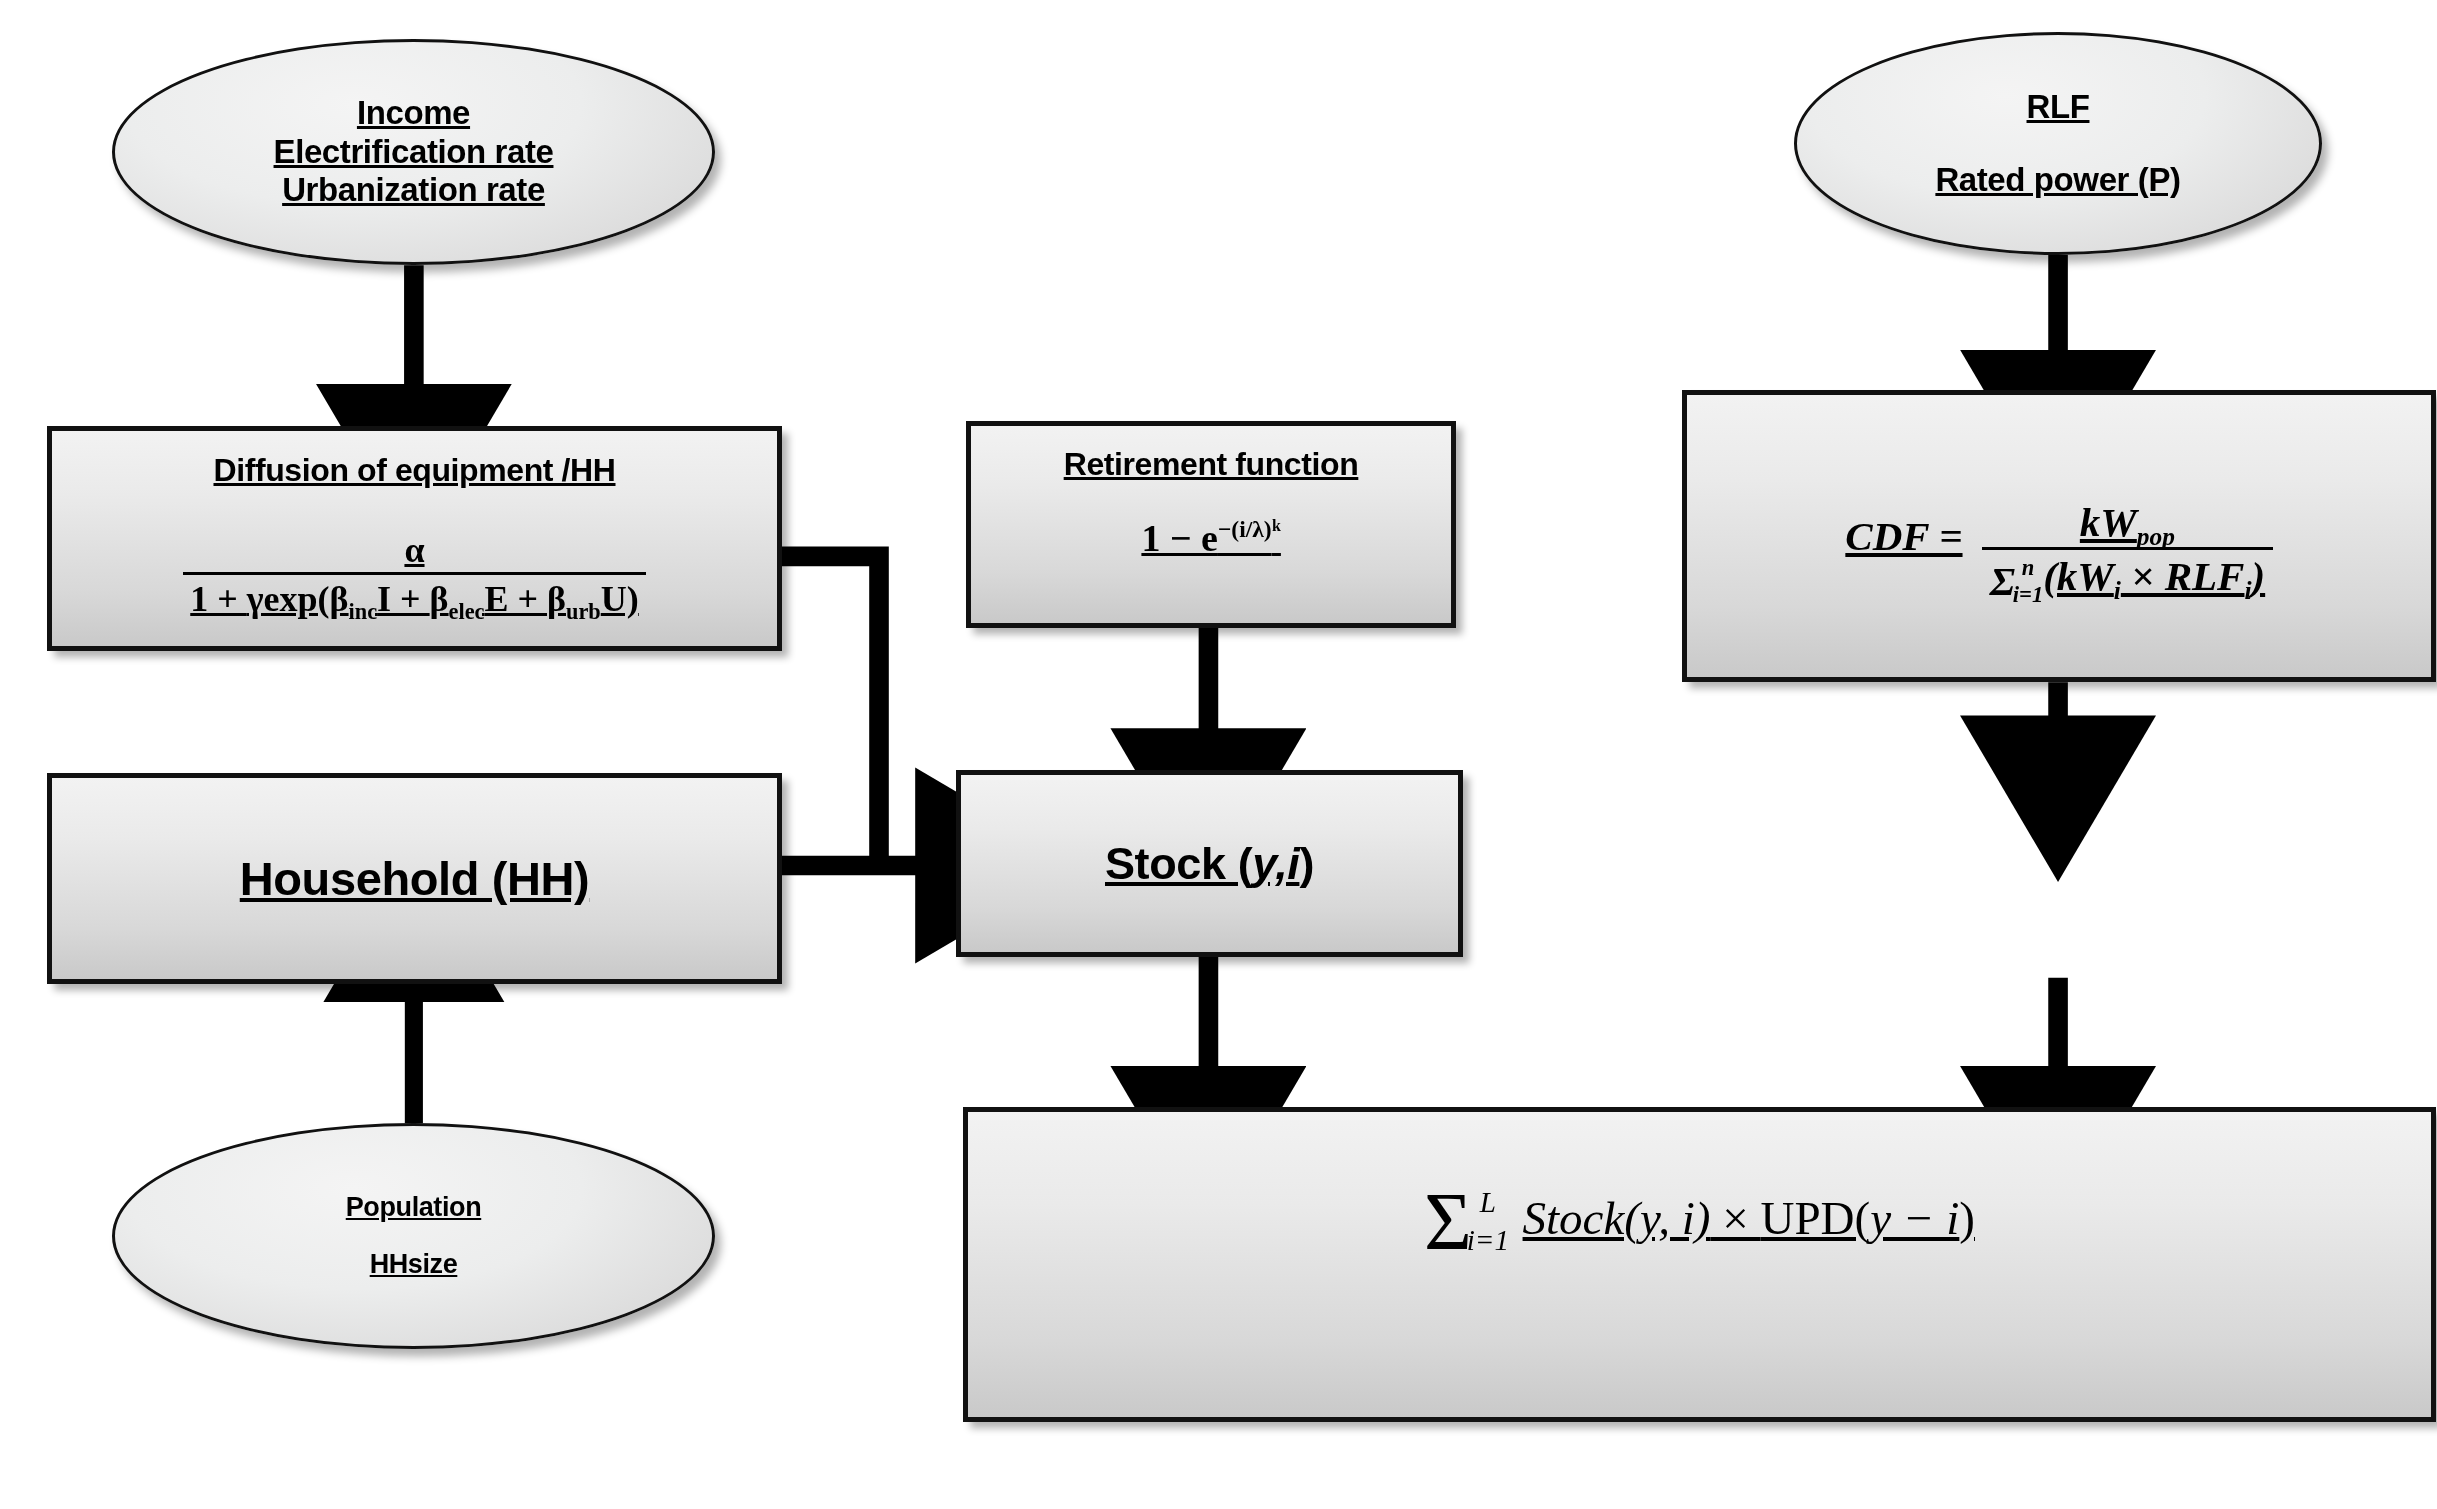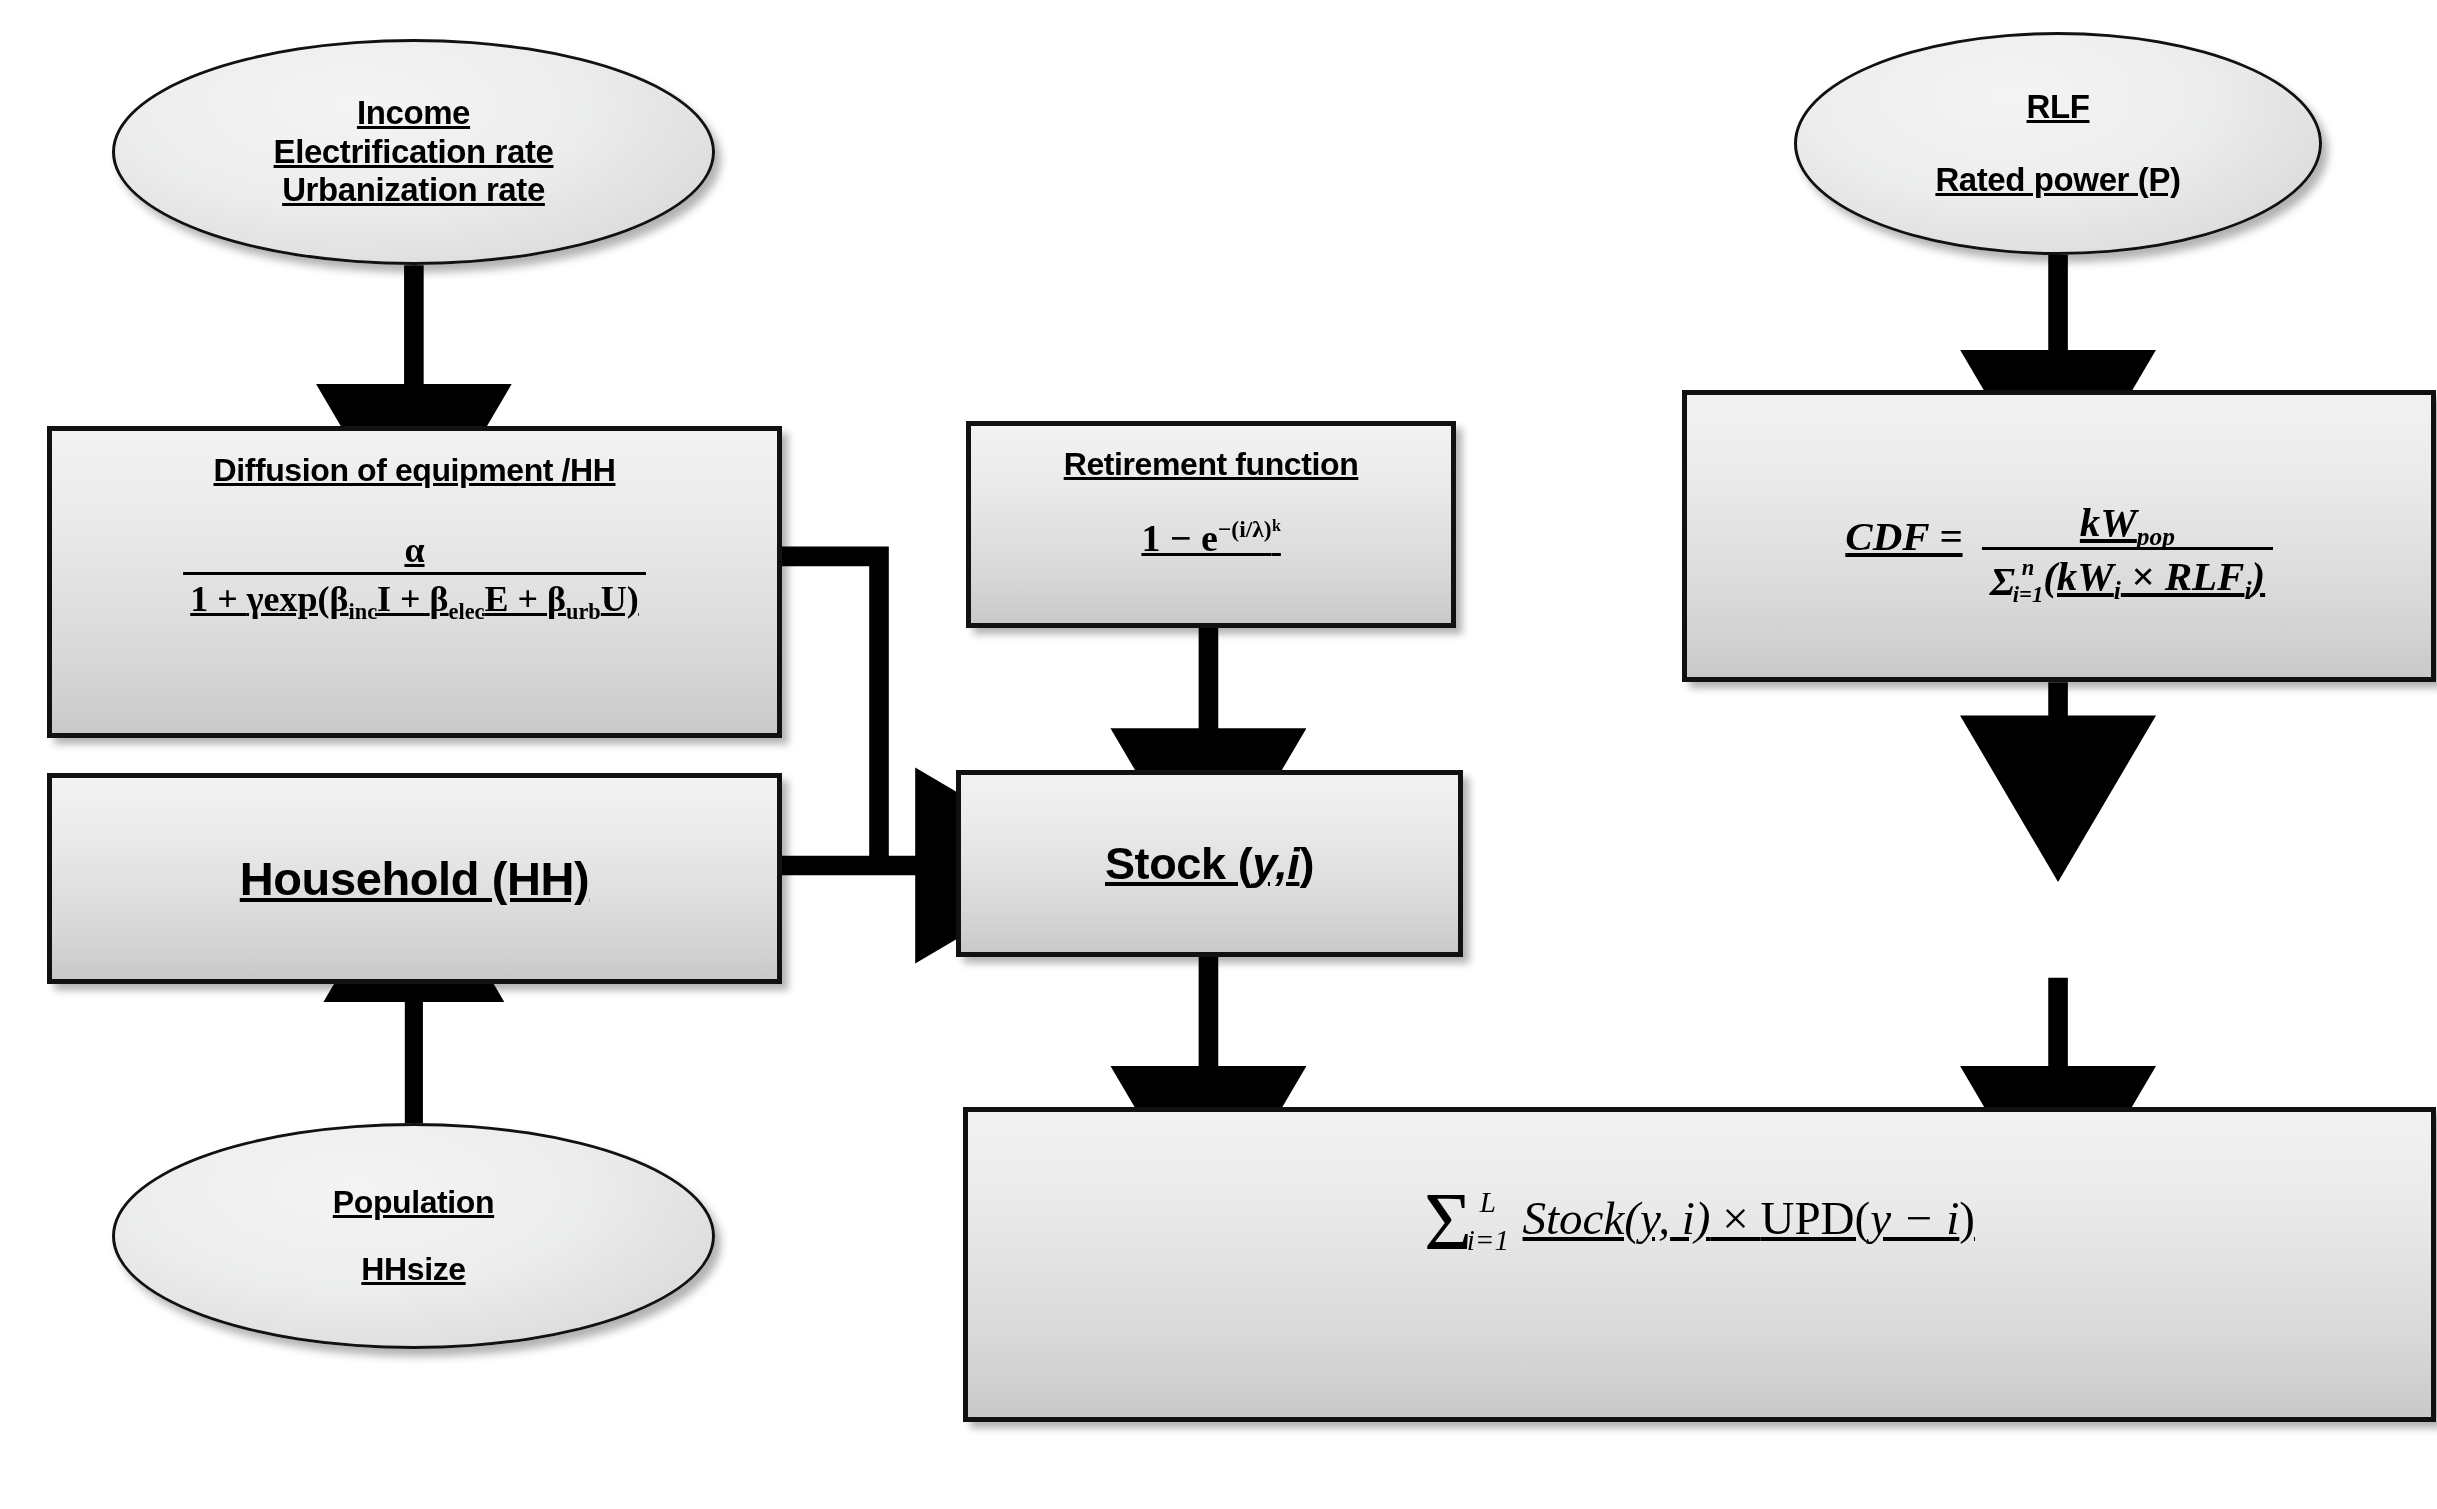"Diffusion of equipment /HH" div.node { height: 312px -> 225px }
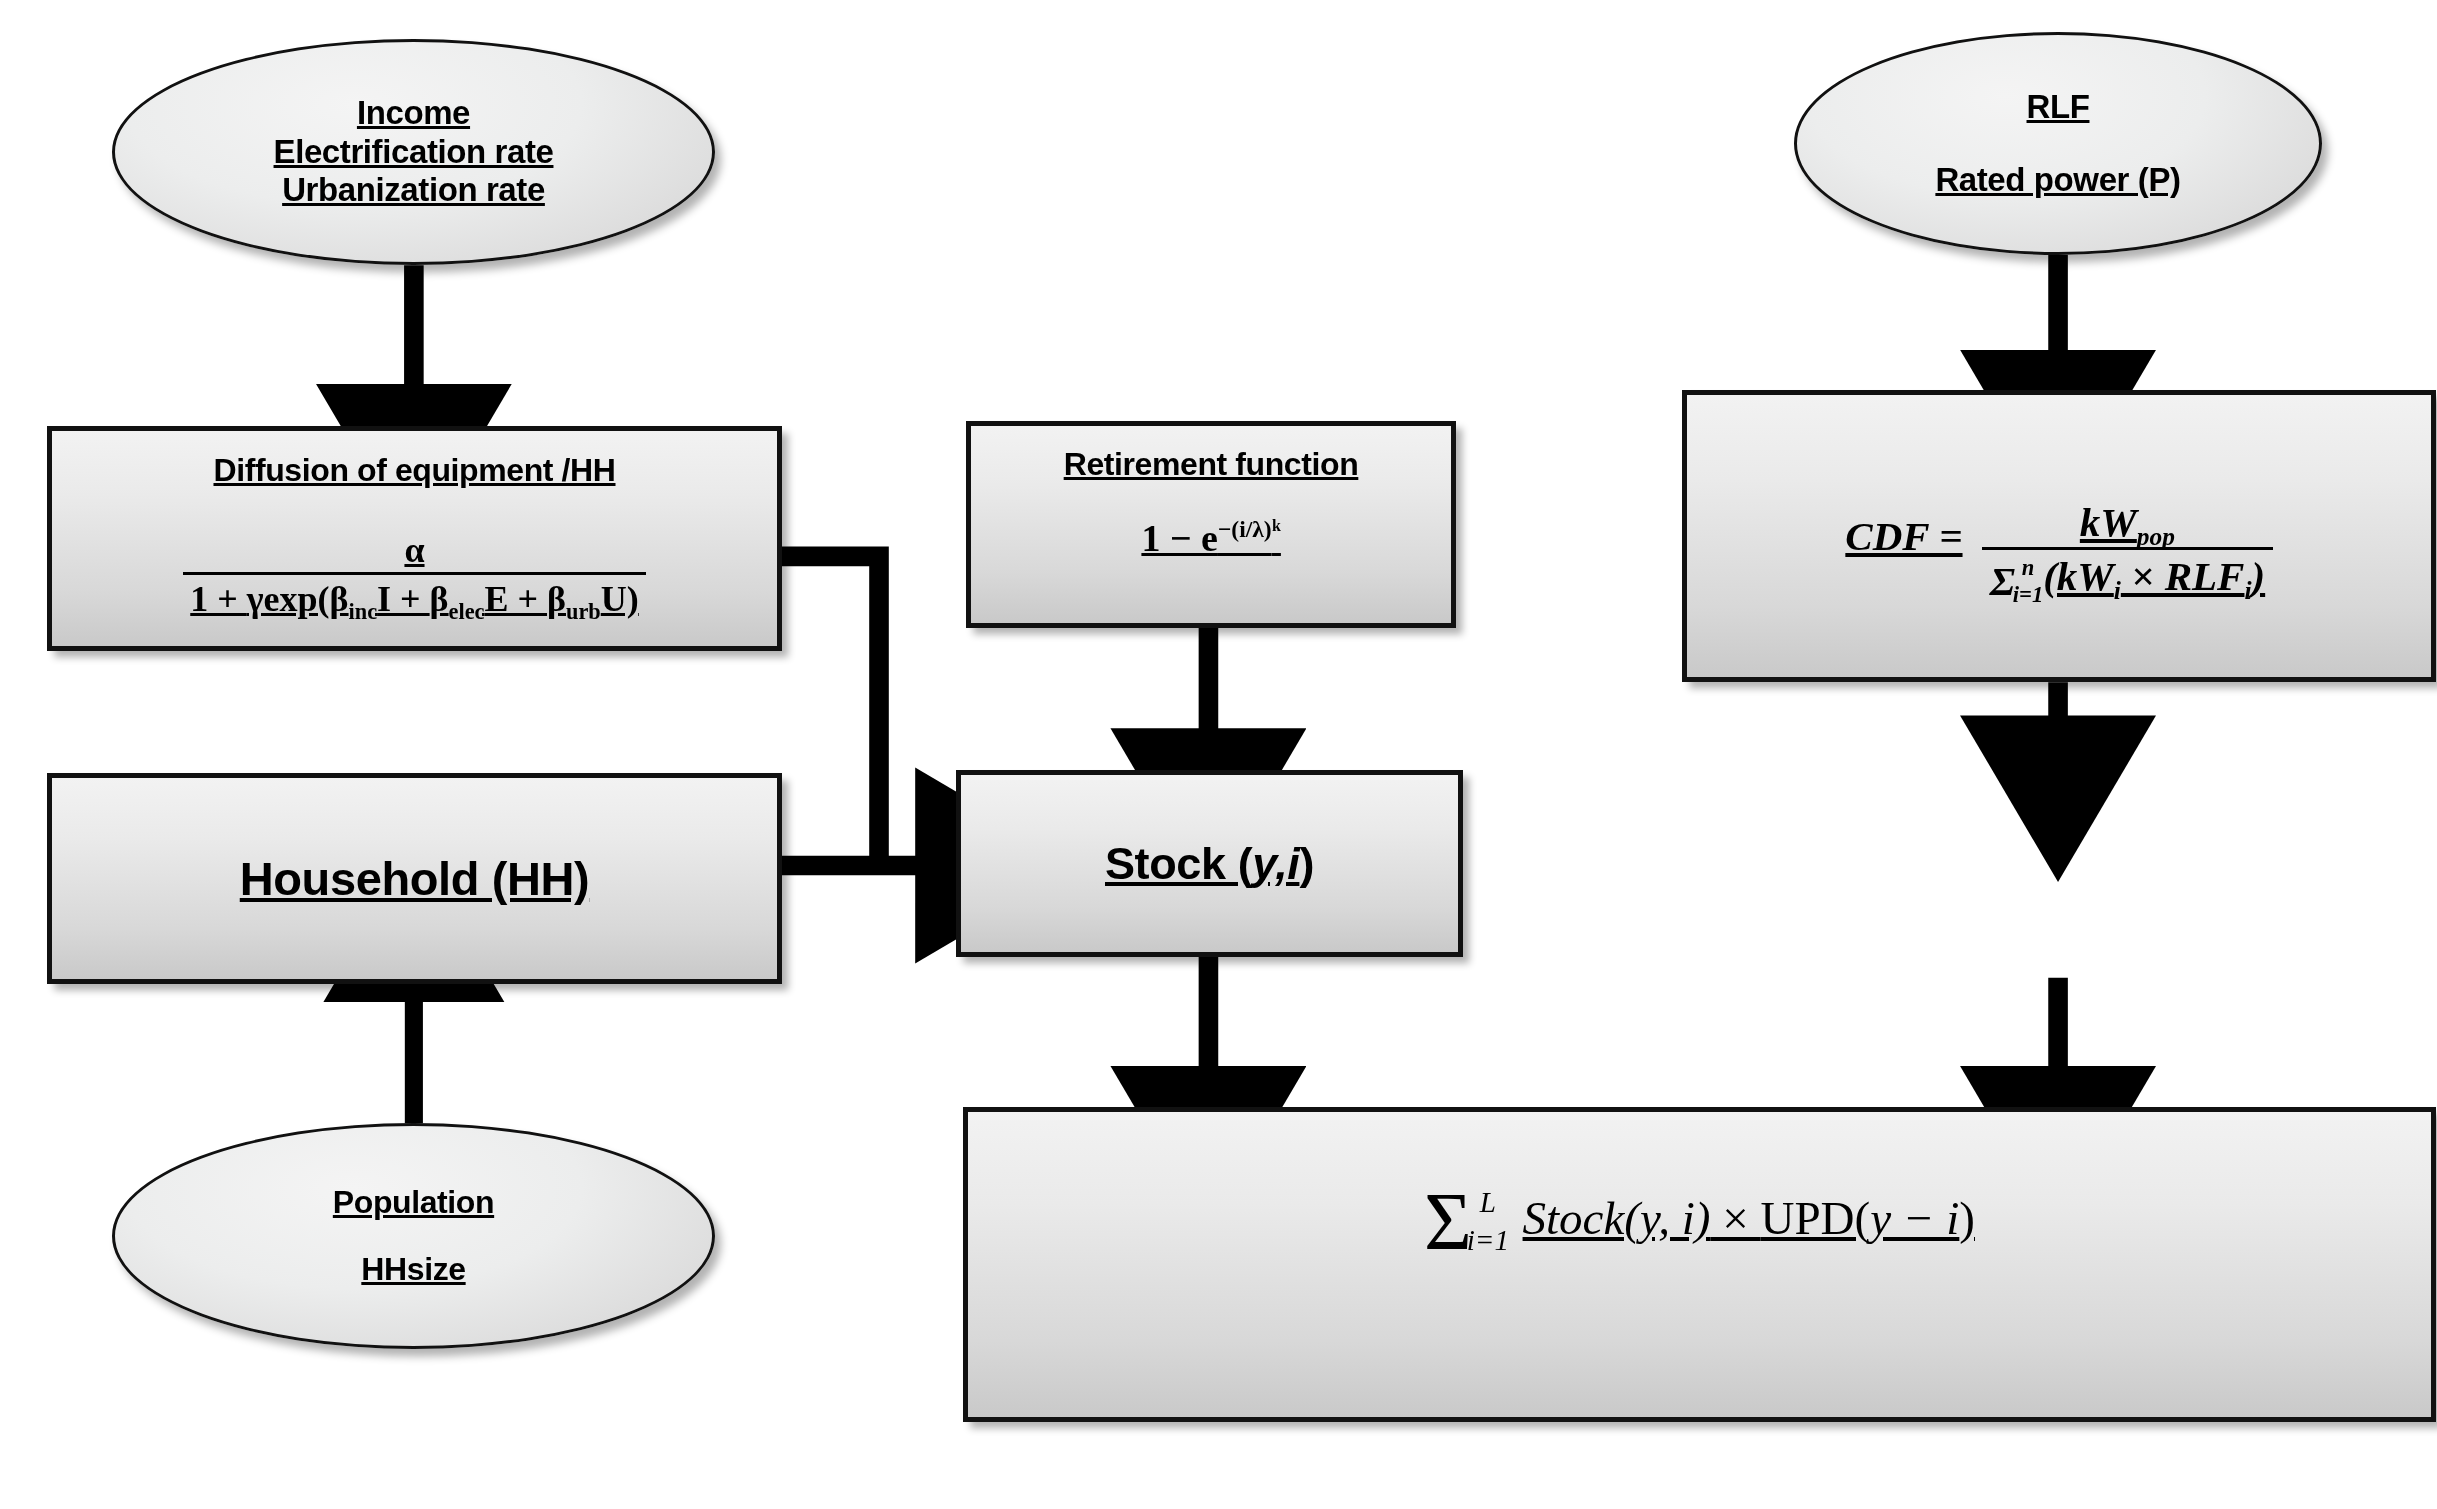"Population" div.ell-lines { font-size: 32px -> 27px }
